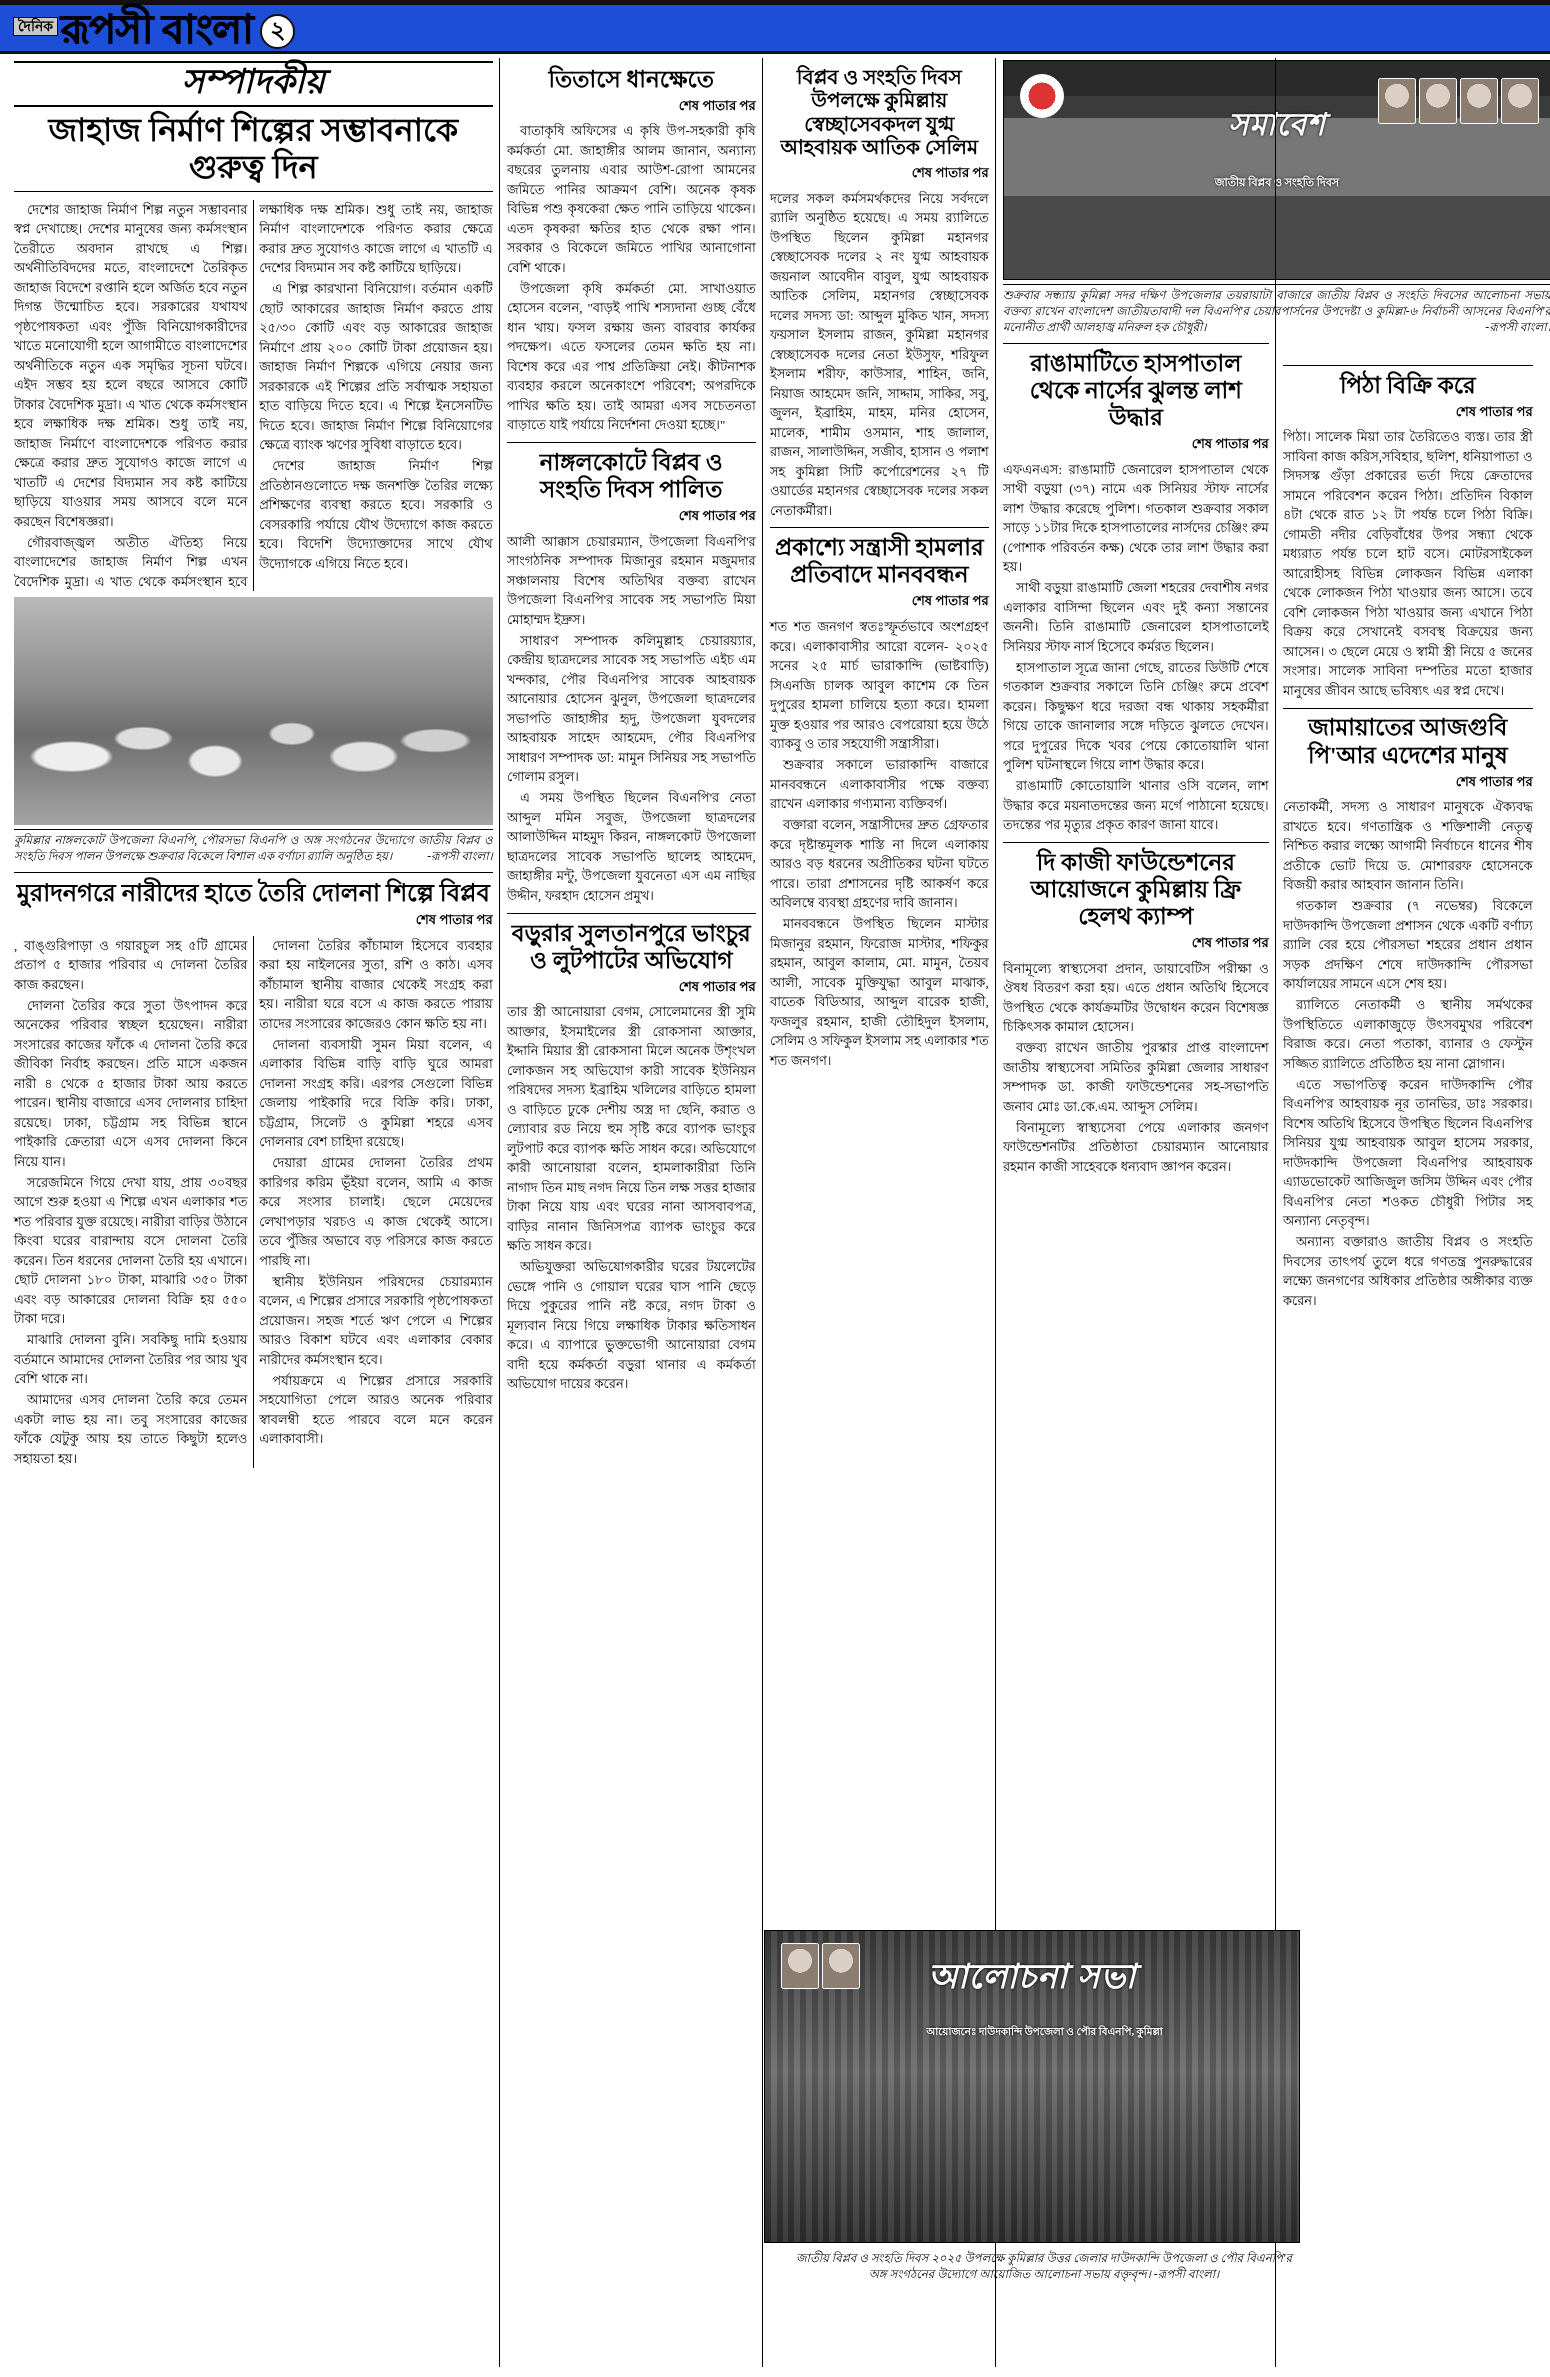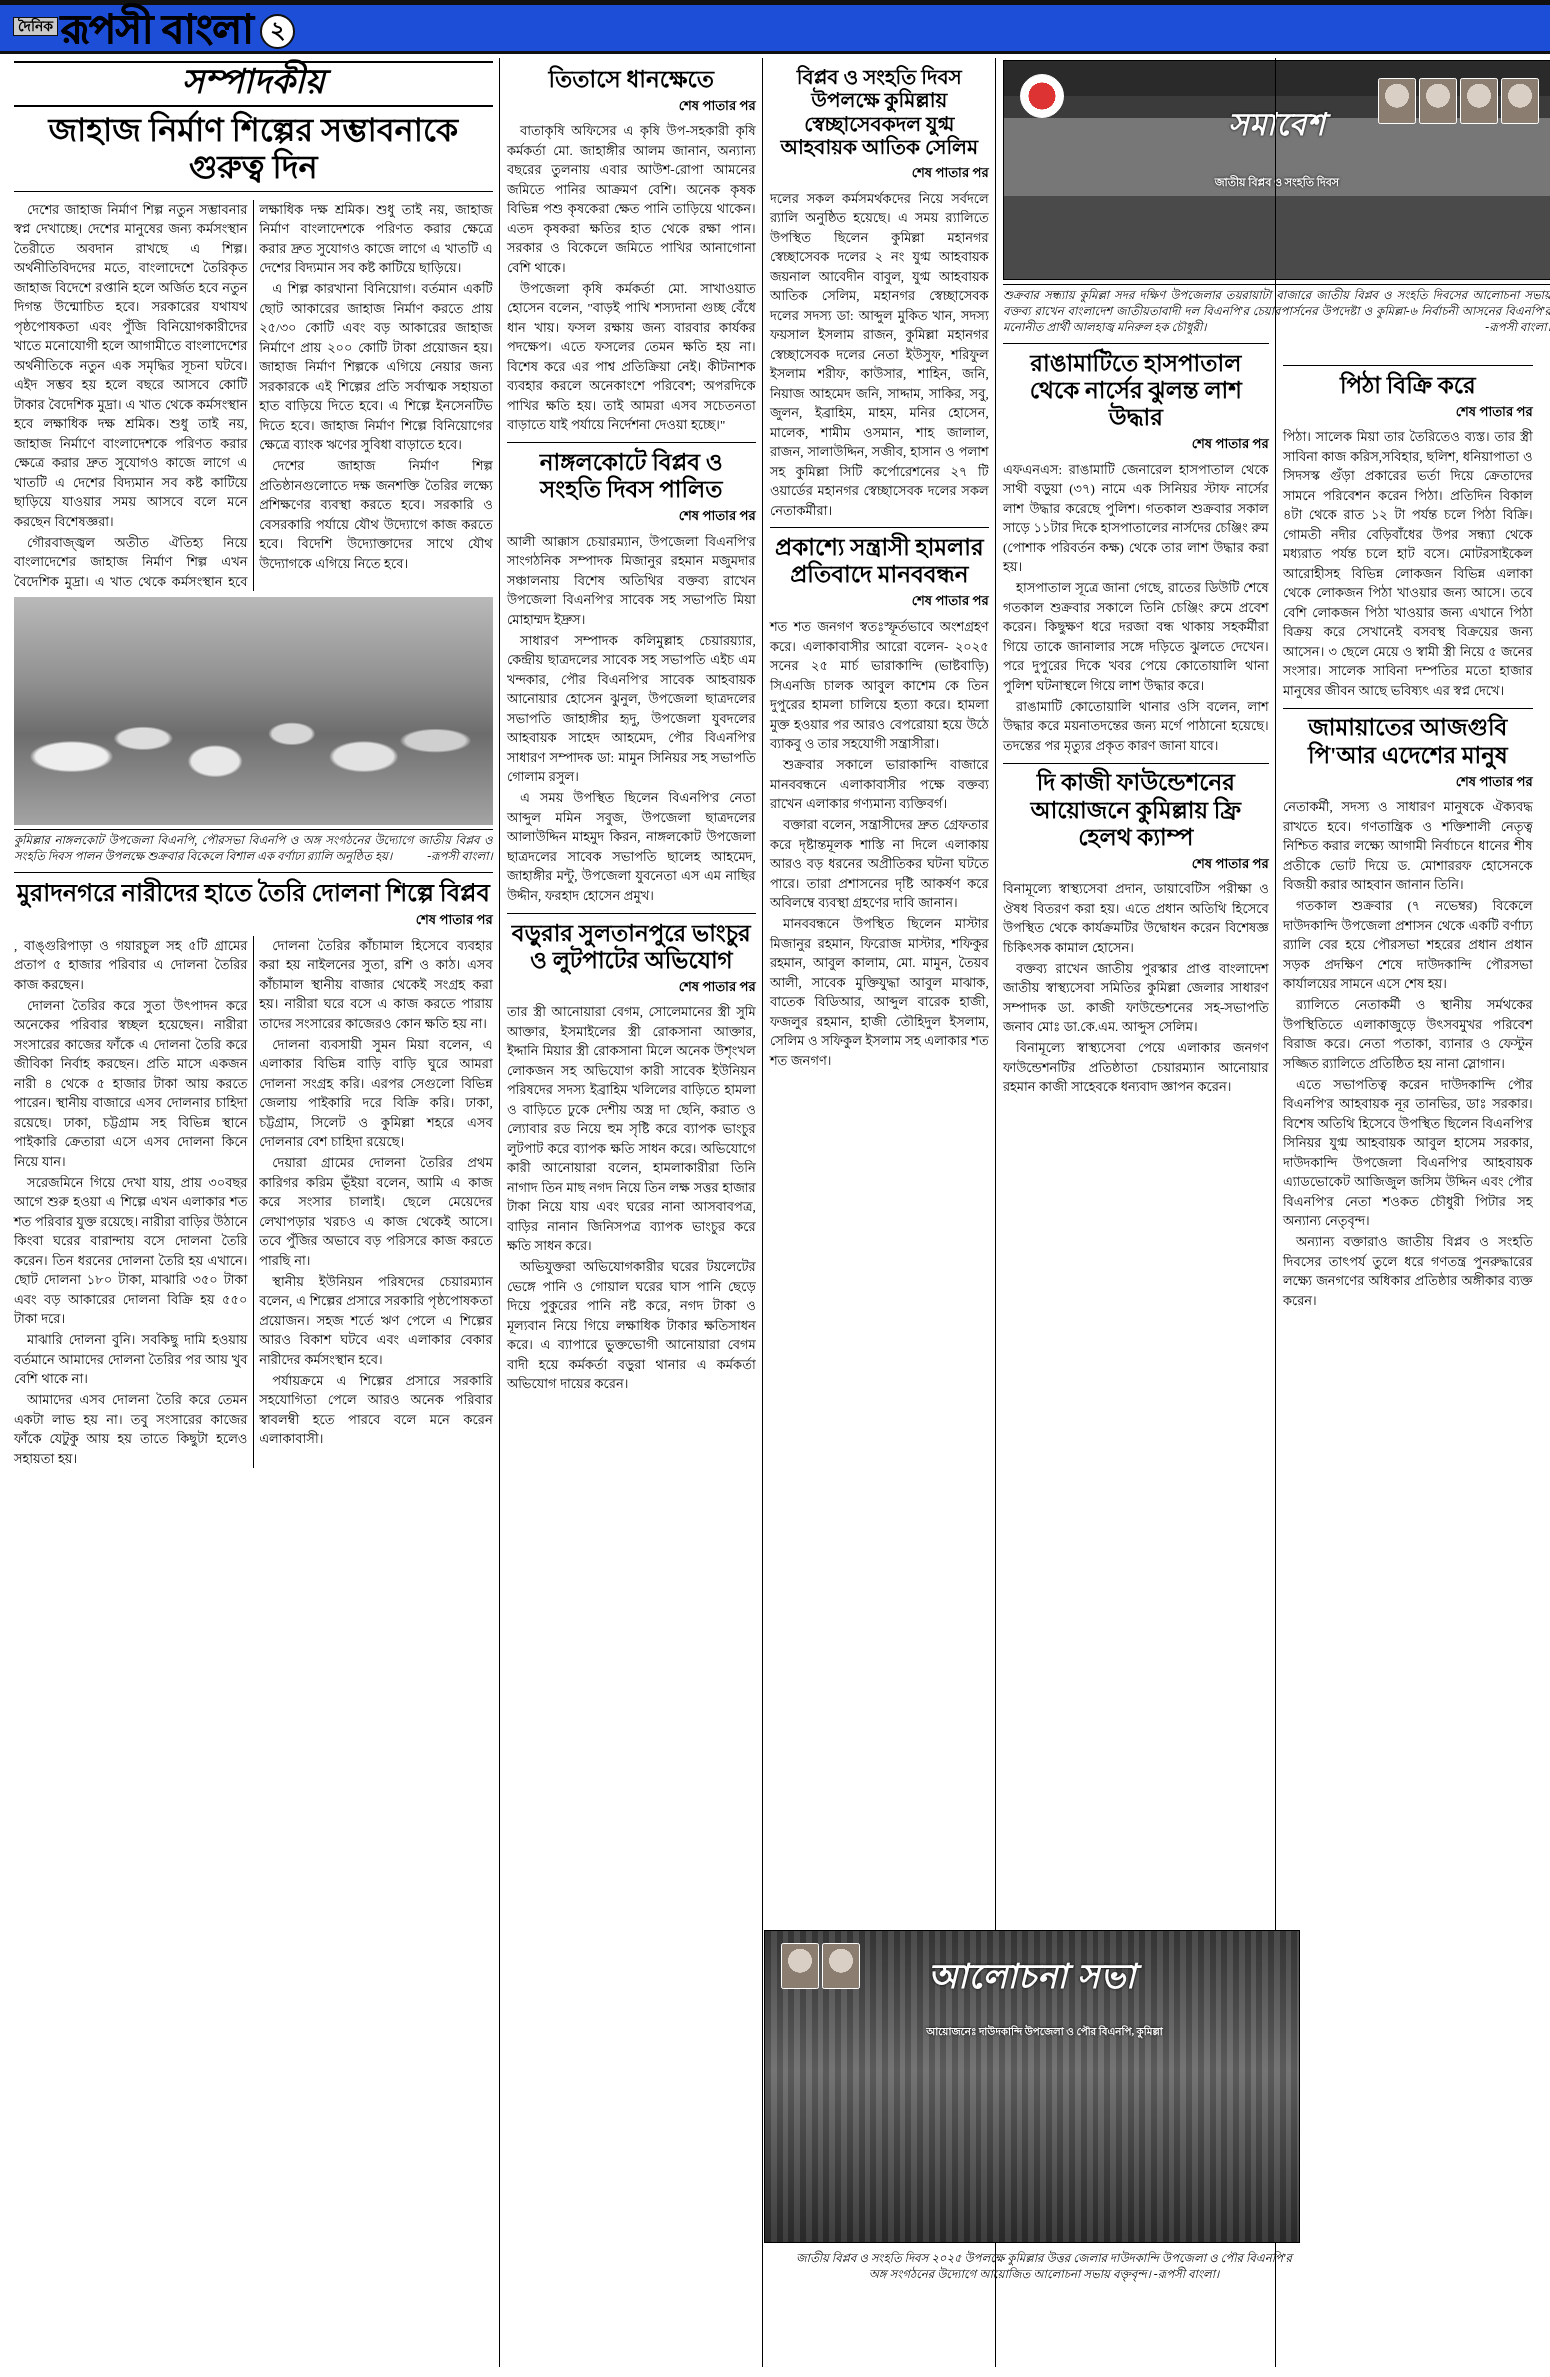"সাথী বড়ুয়া রাঙামাটি জেলা শহরের" p.bd { html: none -> <p>সাথী বড়ুয়া রাঙামাটি জেলা শহরের দেবাশীষ নগর এলাকার বাসিন্দা ছিলেন এবং দুই কন্যা সন্তানের জননী। তিনি রাঙামাটি জেনারেল হাসপাতালেই সিনিয়র স্টাফ নার্স হিসেবে কর্মরত ছিলেন।</p> }
